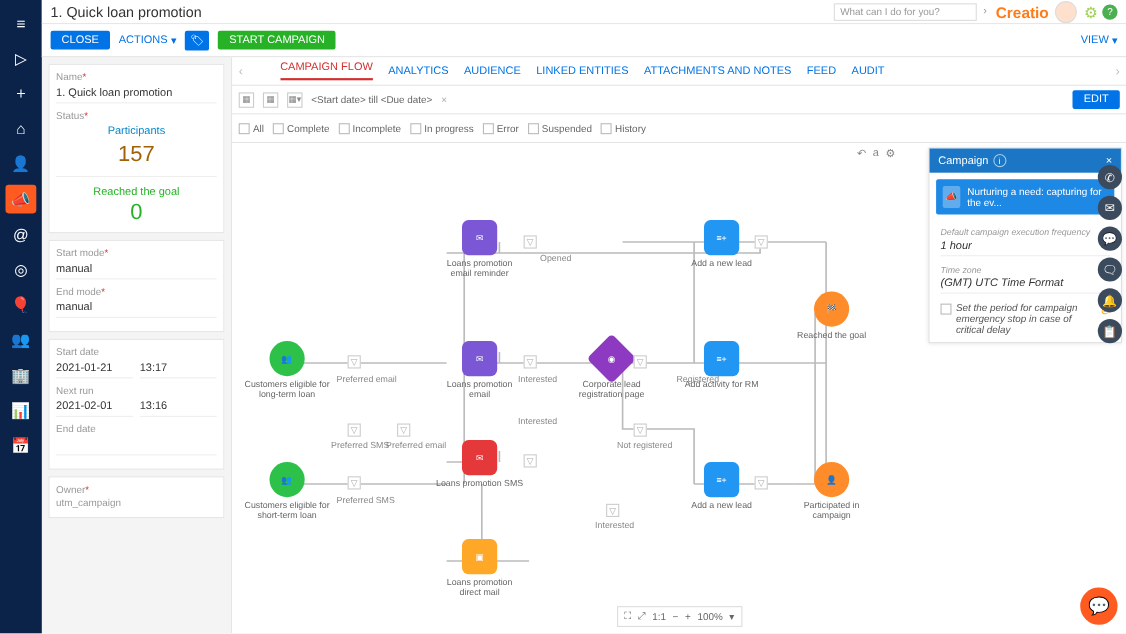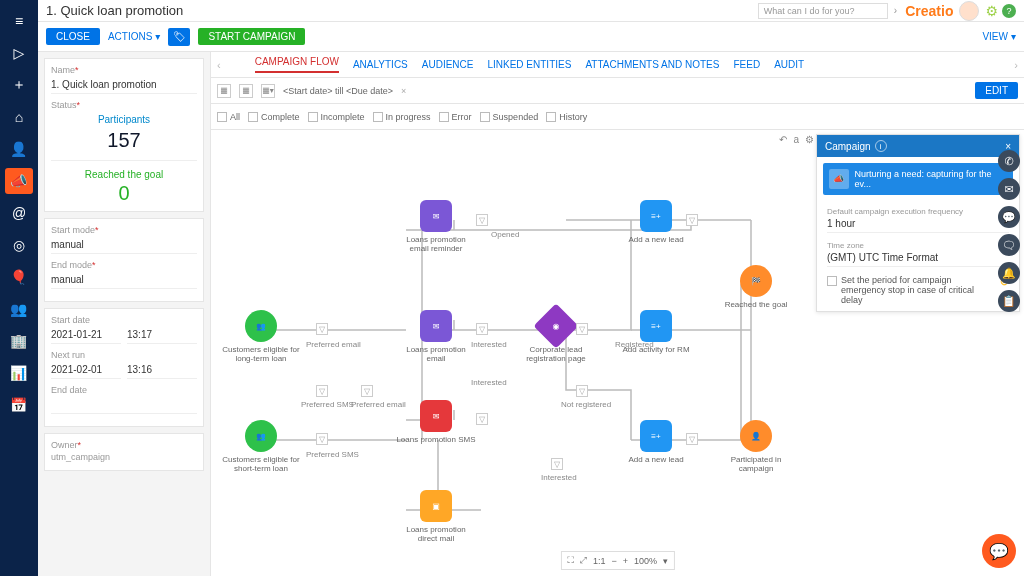"157" .stat-num { color: #0f172a -> #a16207 }
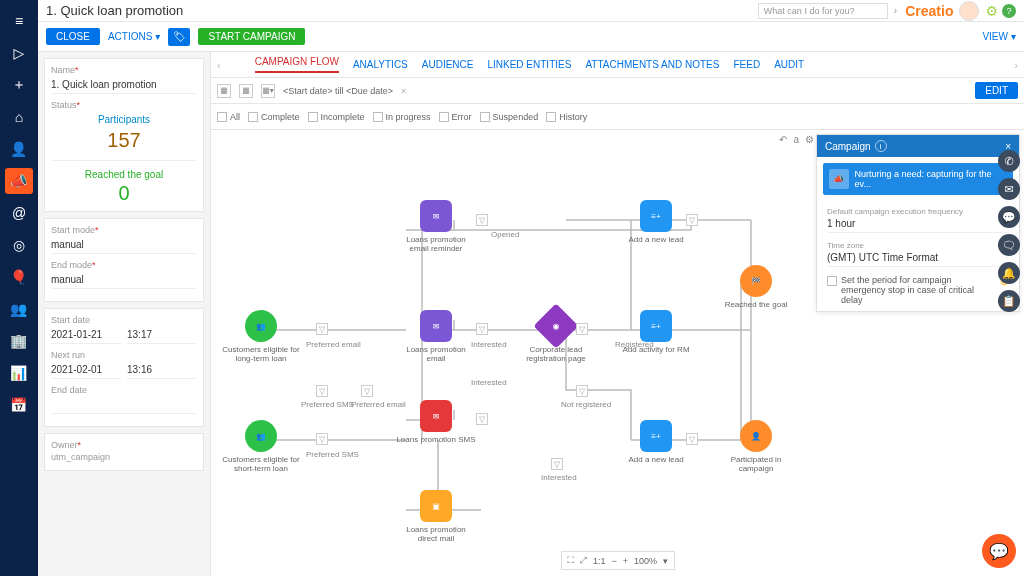"Campaign" .right-panel { width: 204px -> 176px }
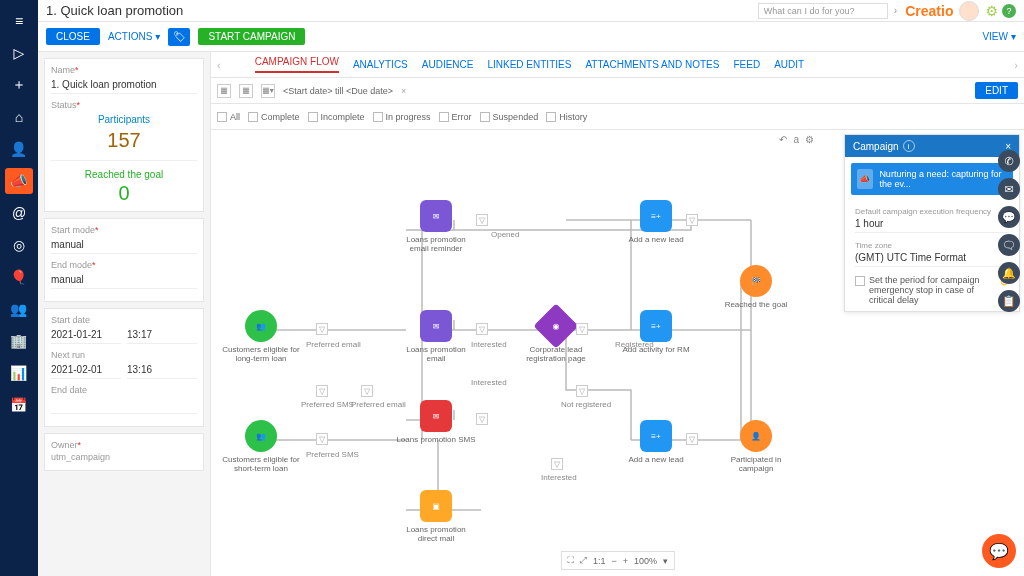"Default campaign execution frequency" .panel-body { font-style: none -> italic }
